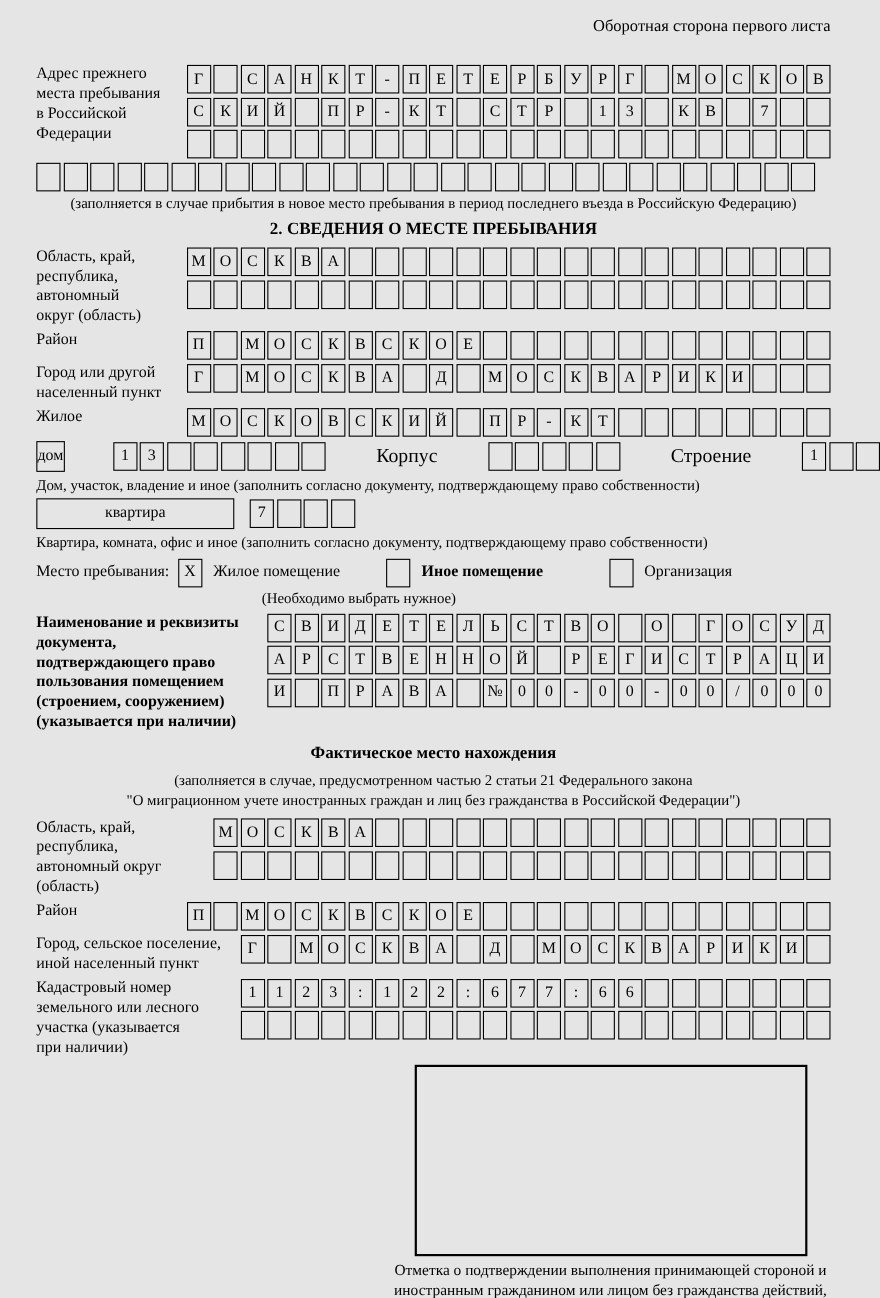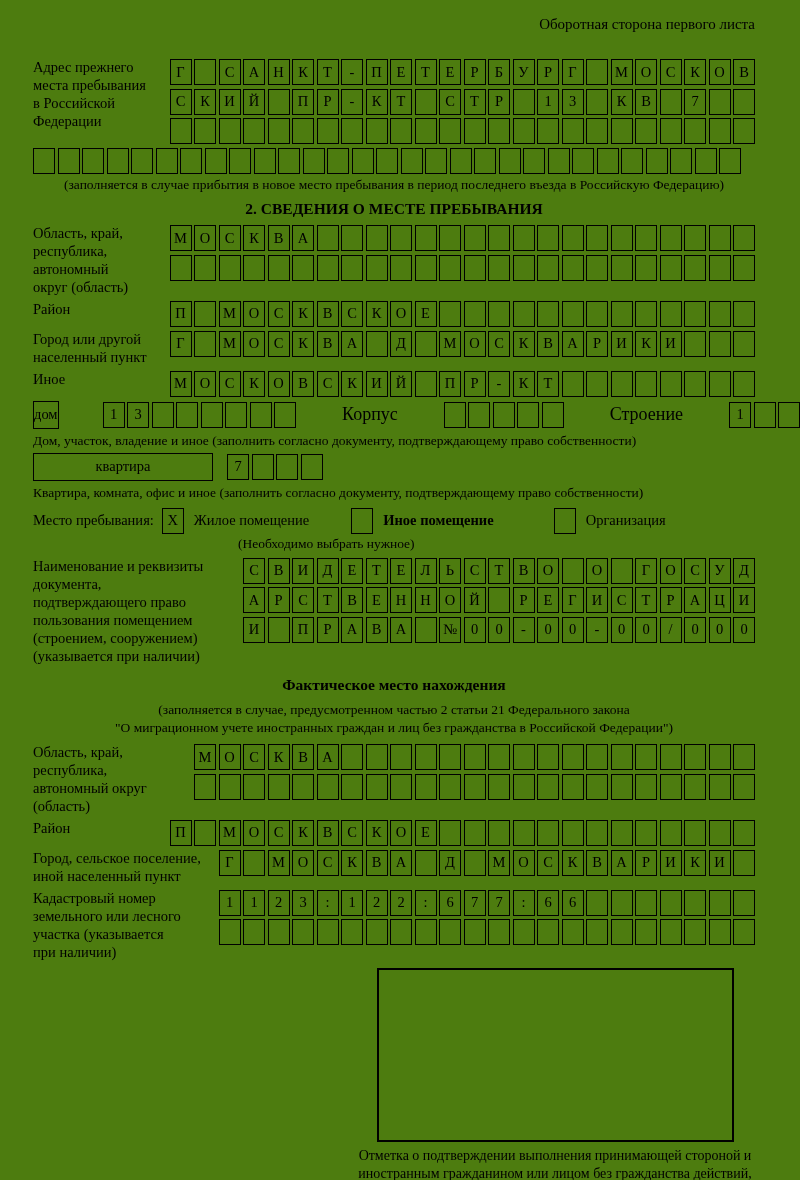"Оборотная сторона первого листа" .page { background: #4d7c0f -> #e5e5e5 }
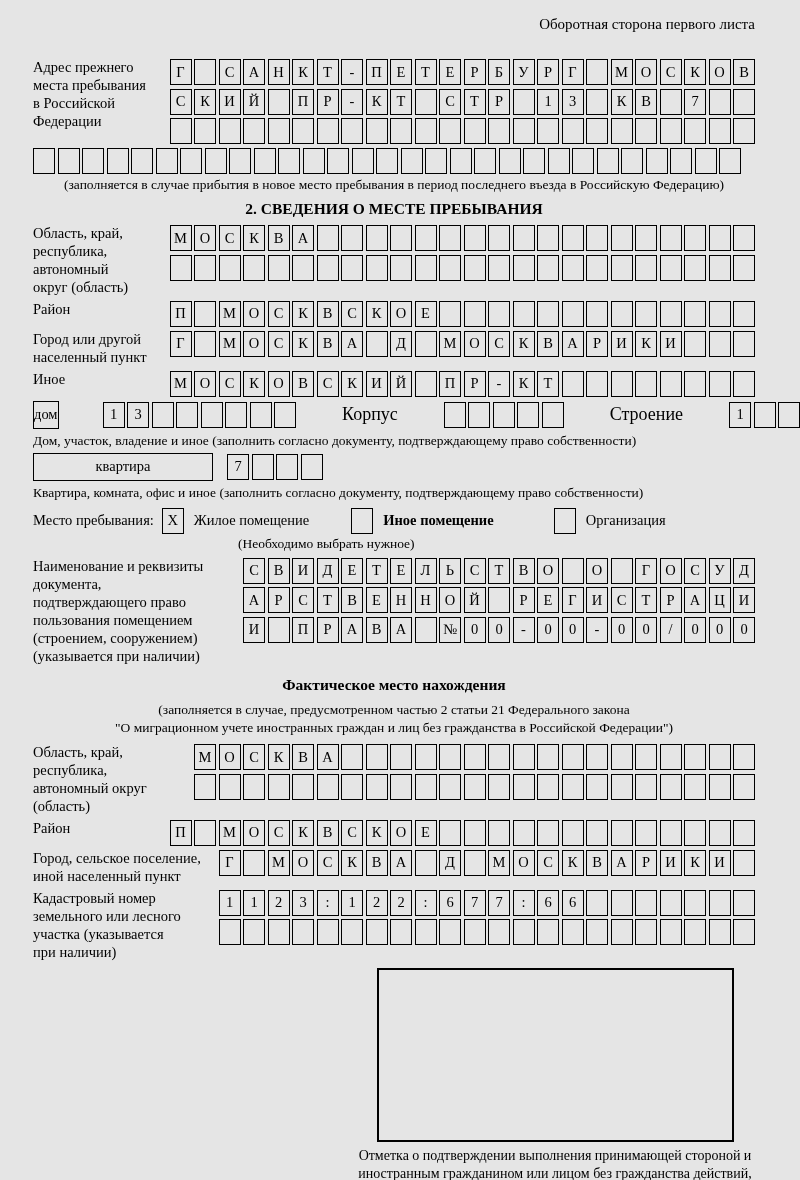"Иное" div.flabel { text: Иное -> Жилое }
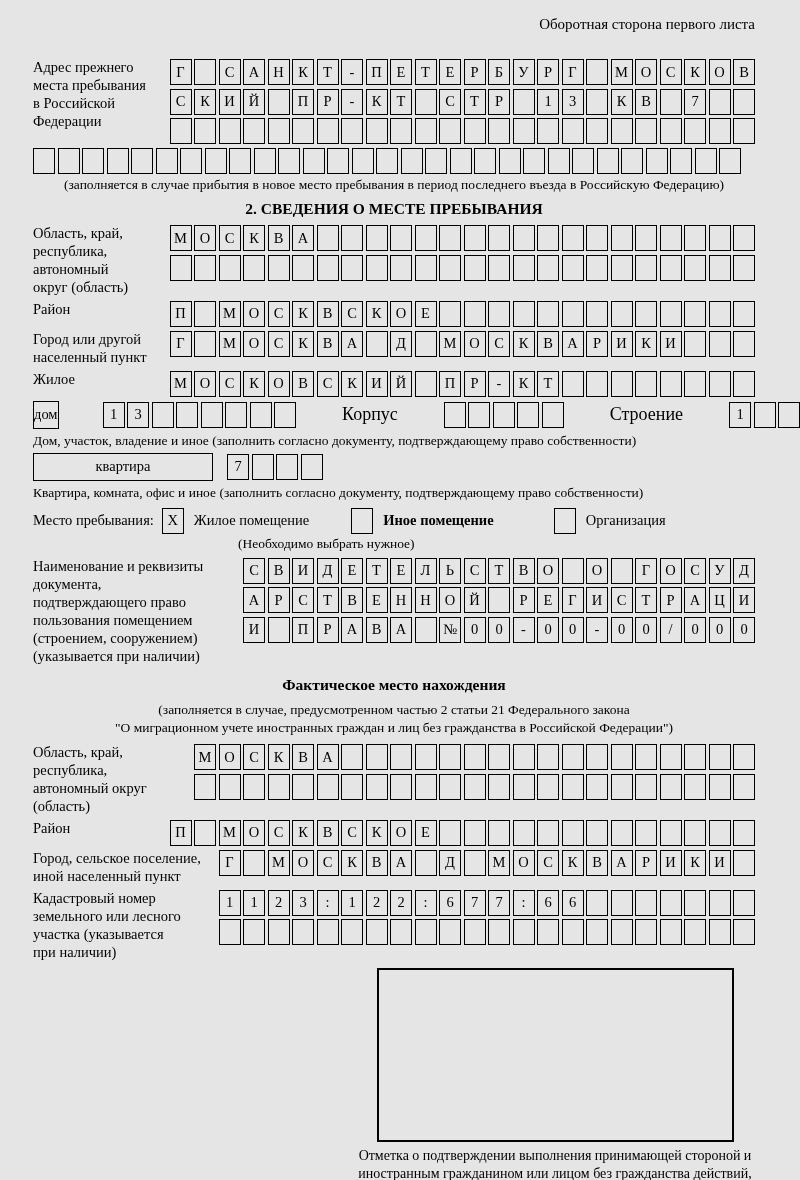"Наименование и реквизиты документа," .w185 { font-weight: none -> bold }
